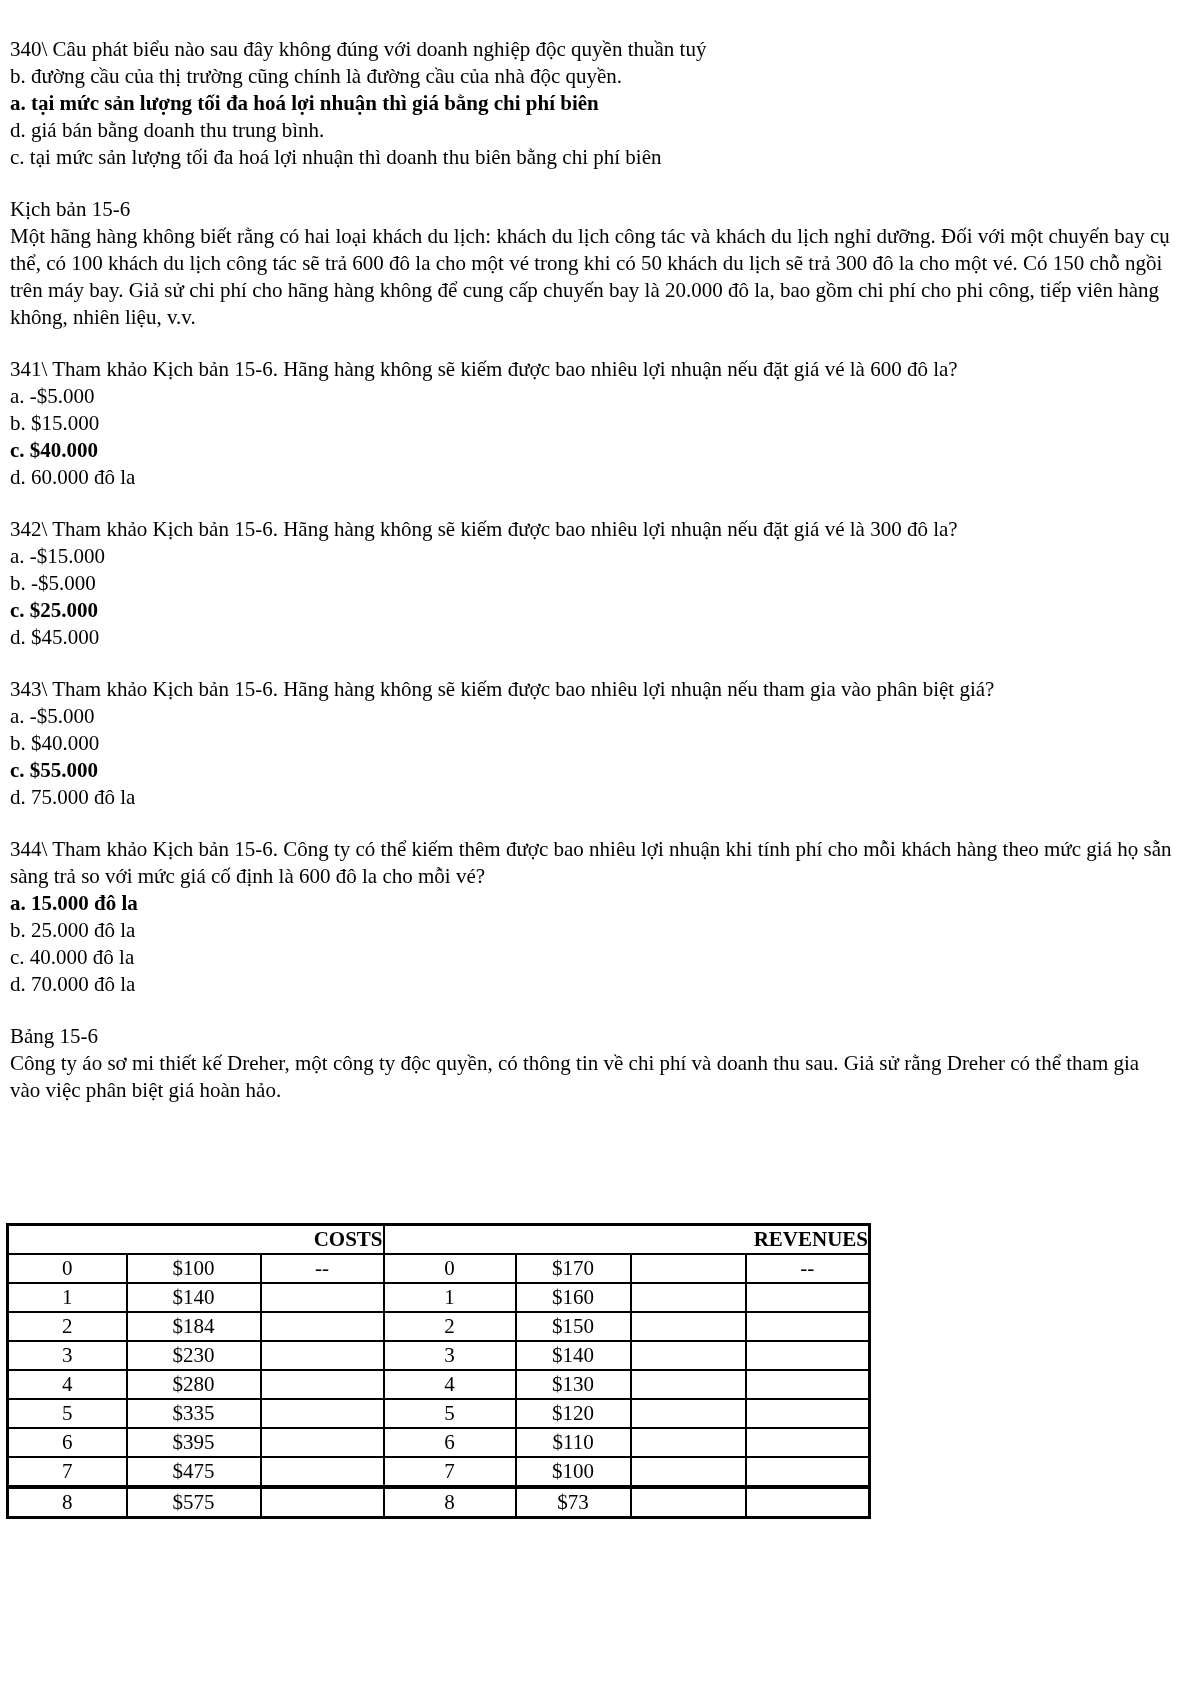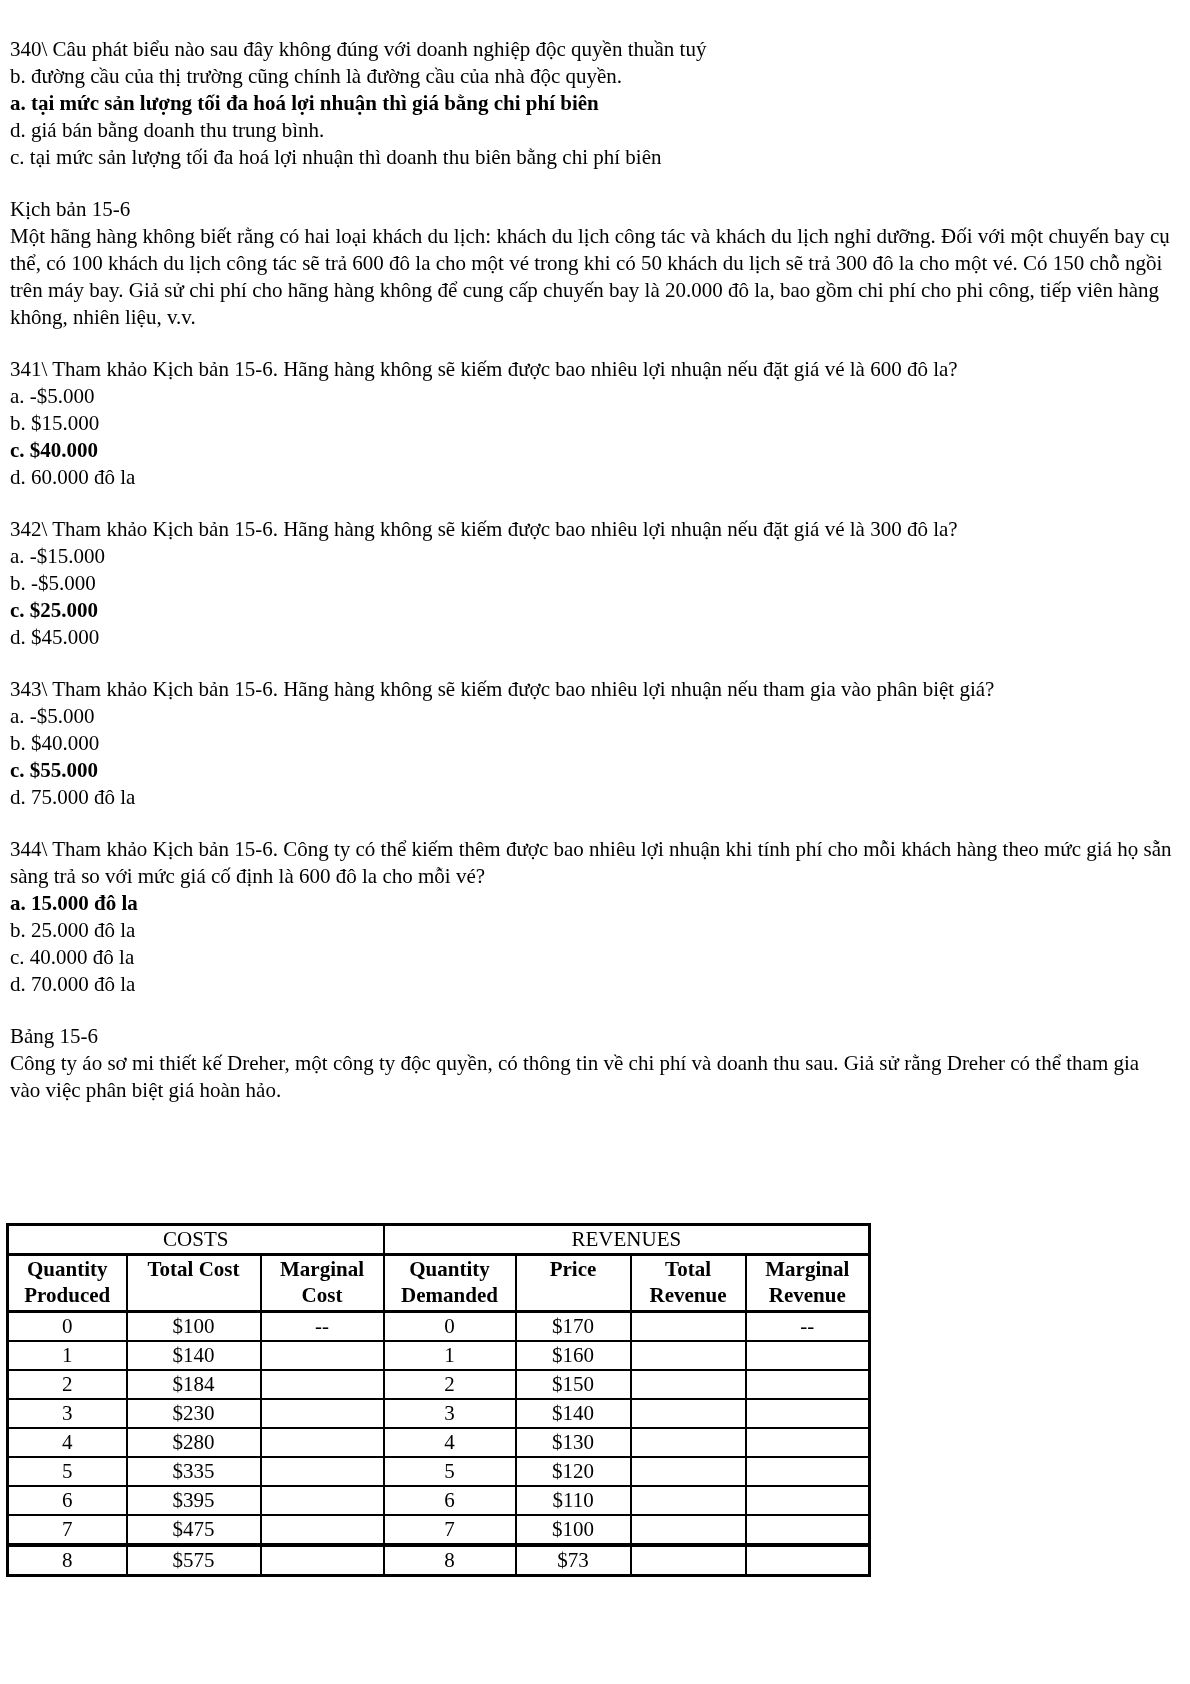"COSTS" .datatable tr.group-row th { font-weight: normal -> bold; text-align: none -> right }
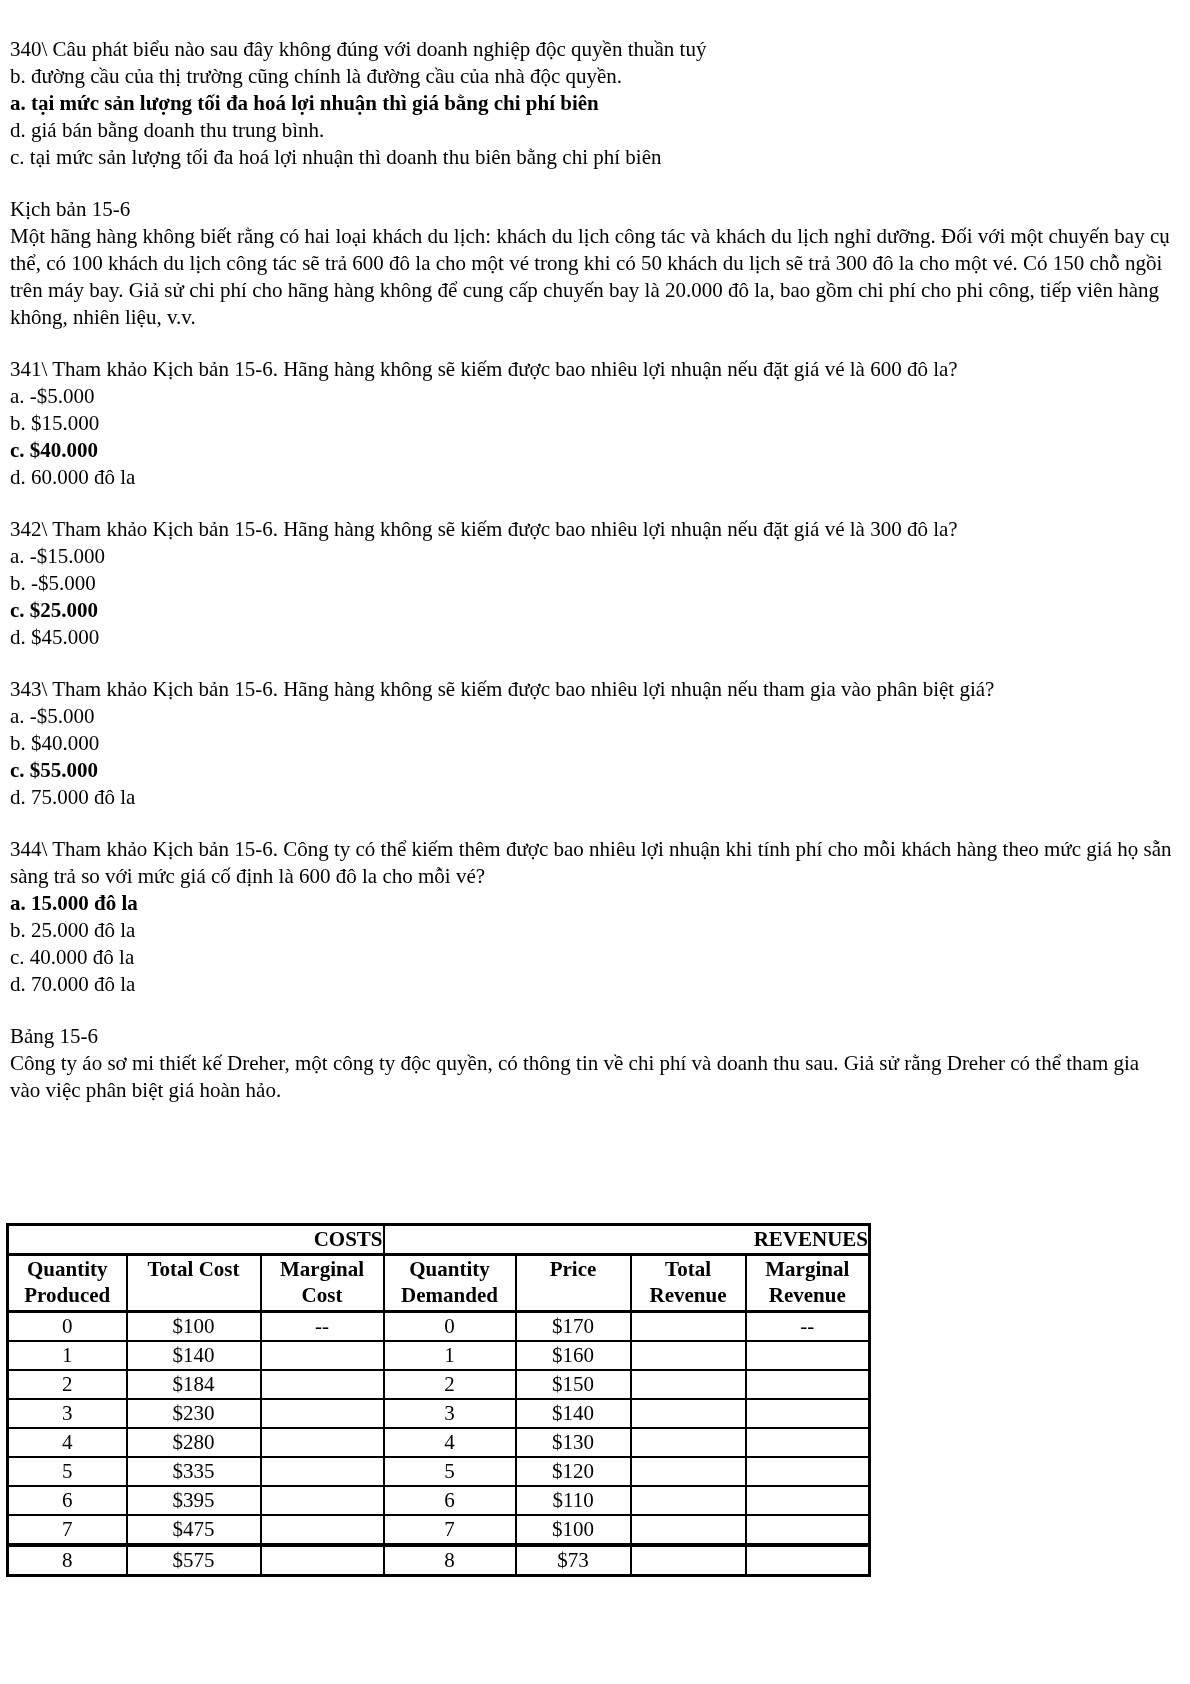"Quantity Produced" tr.cols-row { html: <tr> <th>Quantity Produced</th> <th>Total Cost</th> <th>Marginal Cost</th> <th>Quantity Demanded</th> <th>Price</th> <th>Total Revenue</th> <th>Marginal Revenue</th> </tr> -> none }
